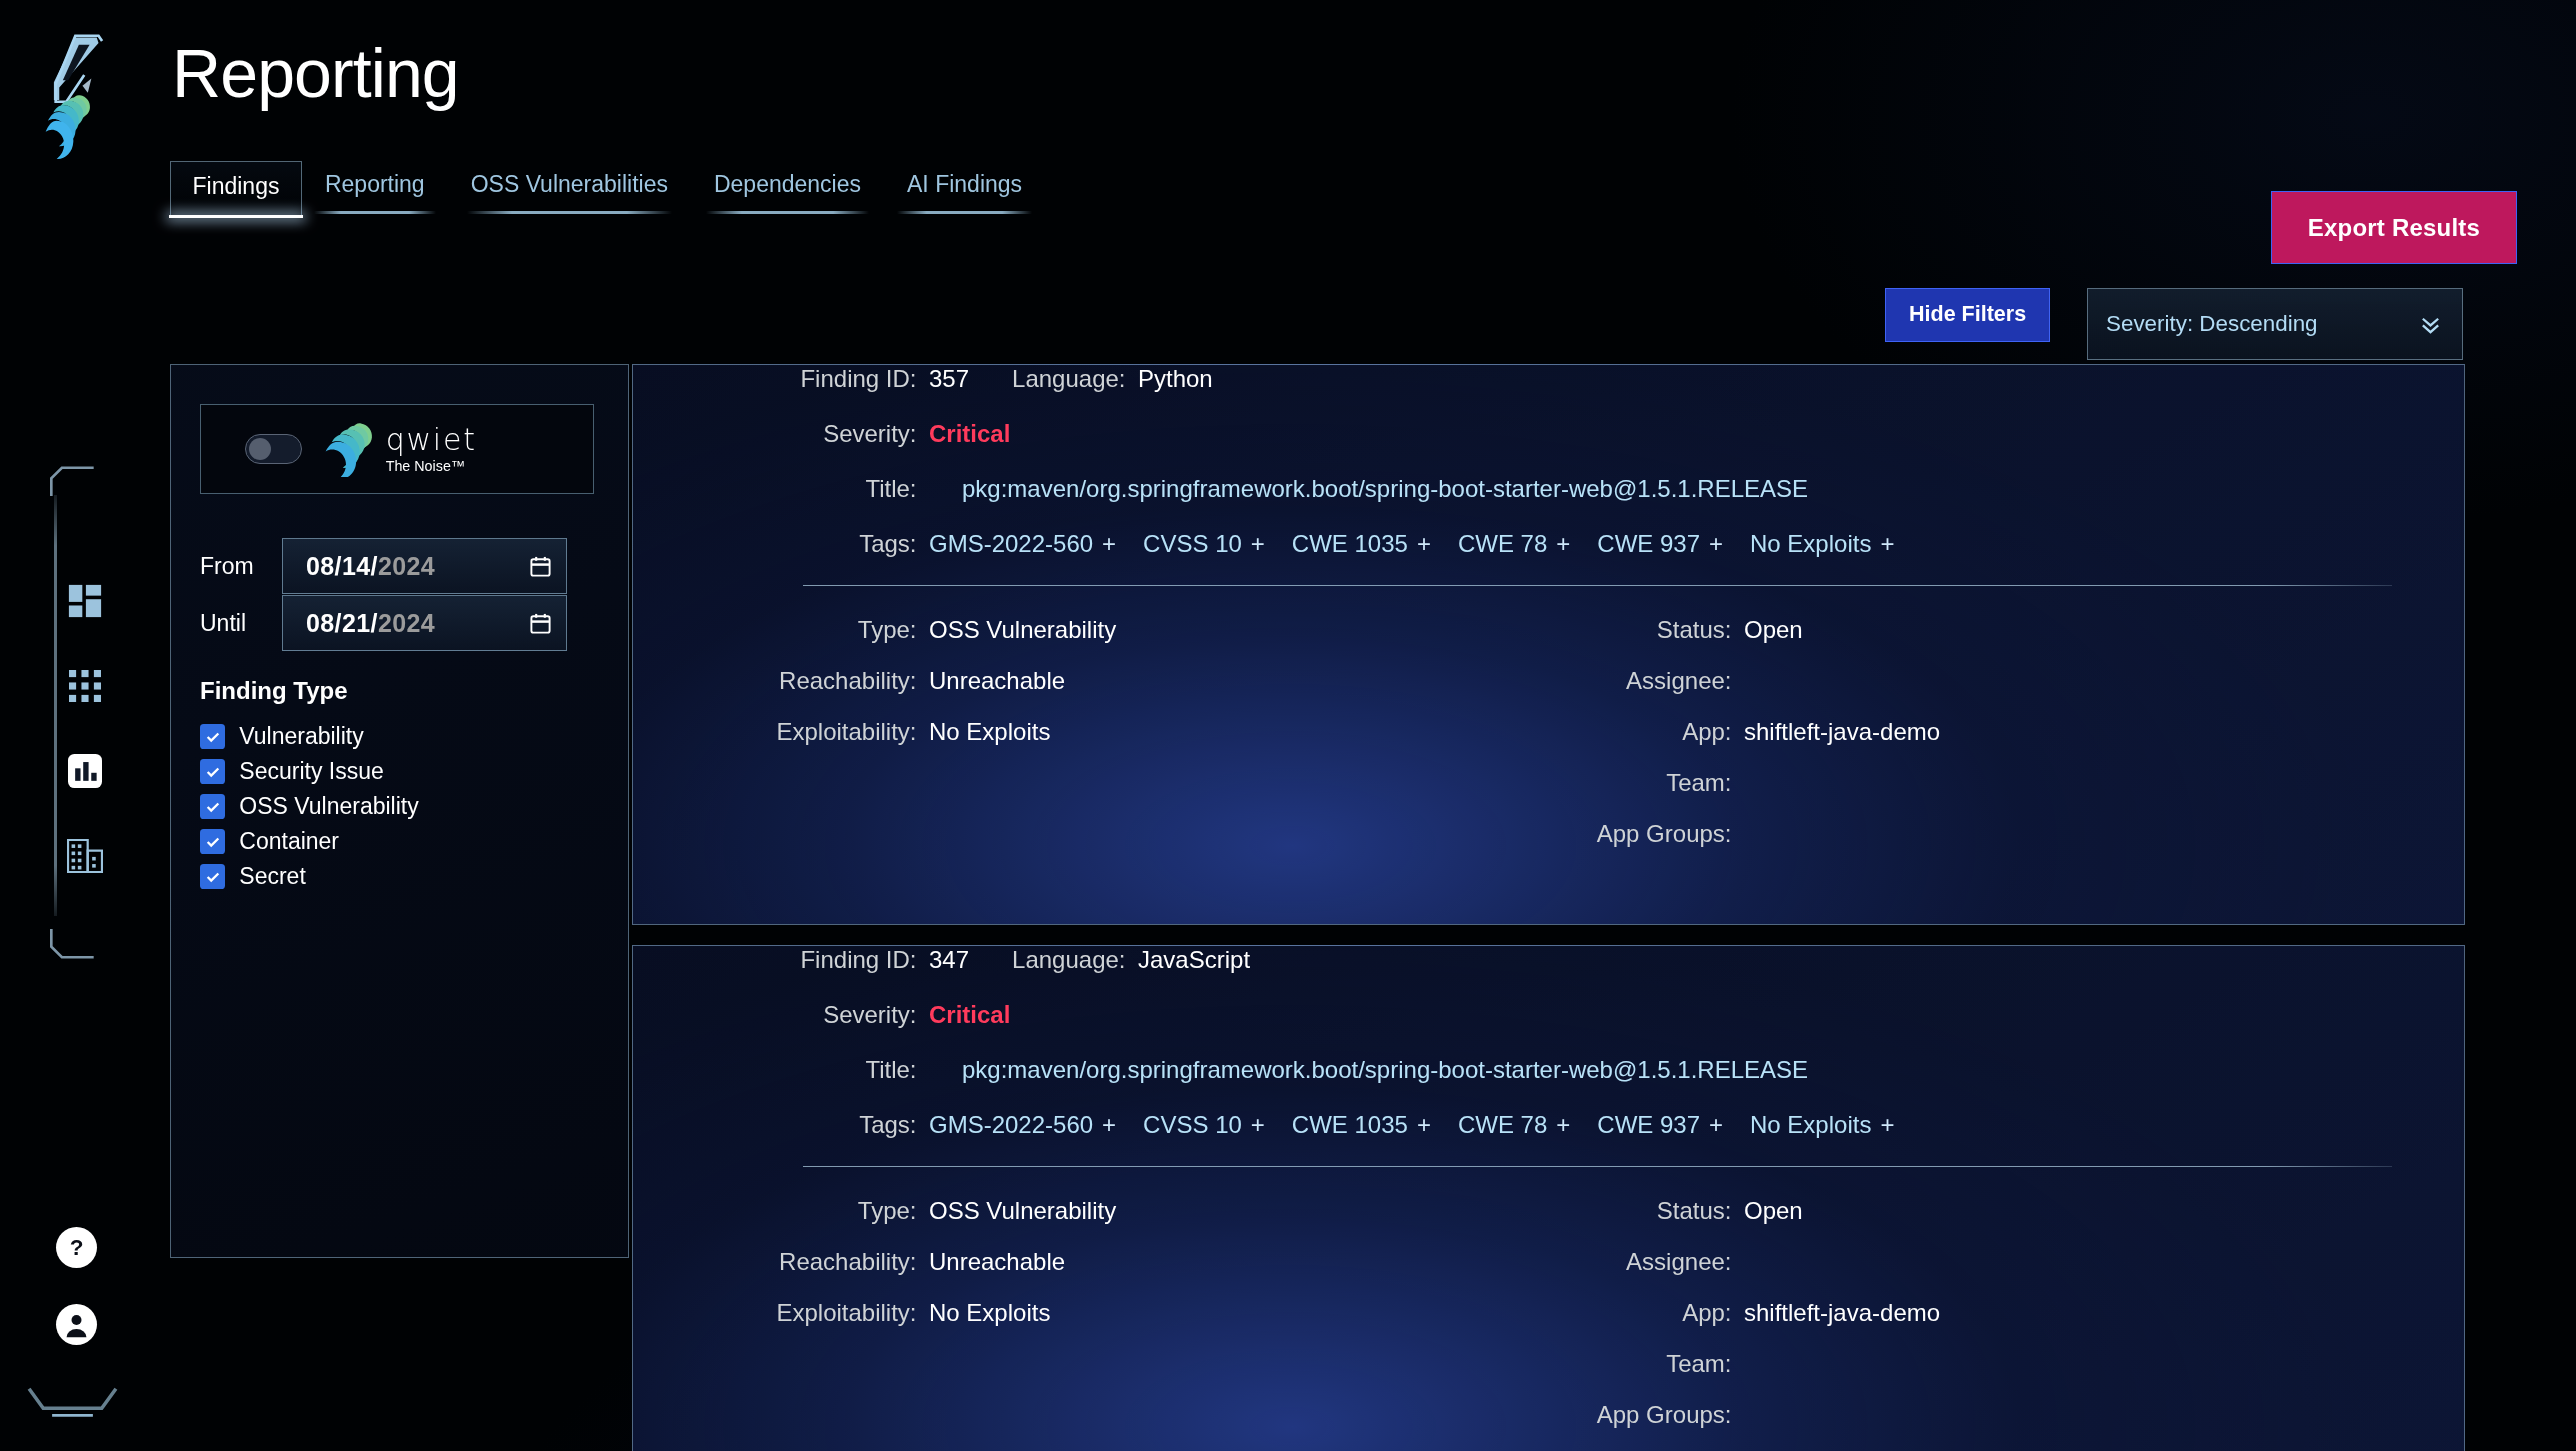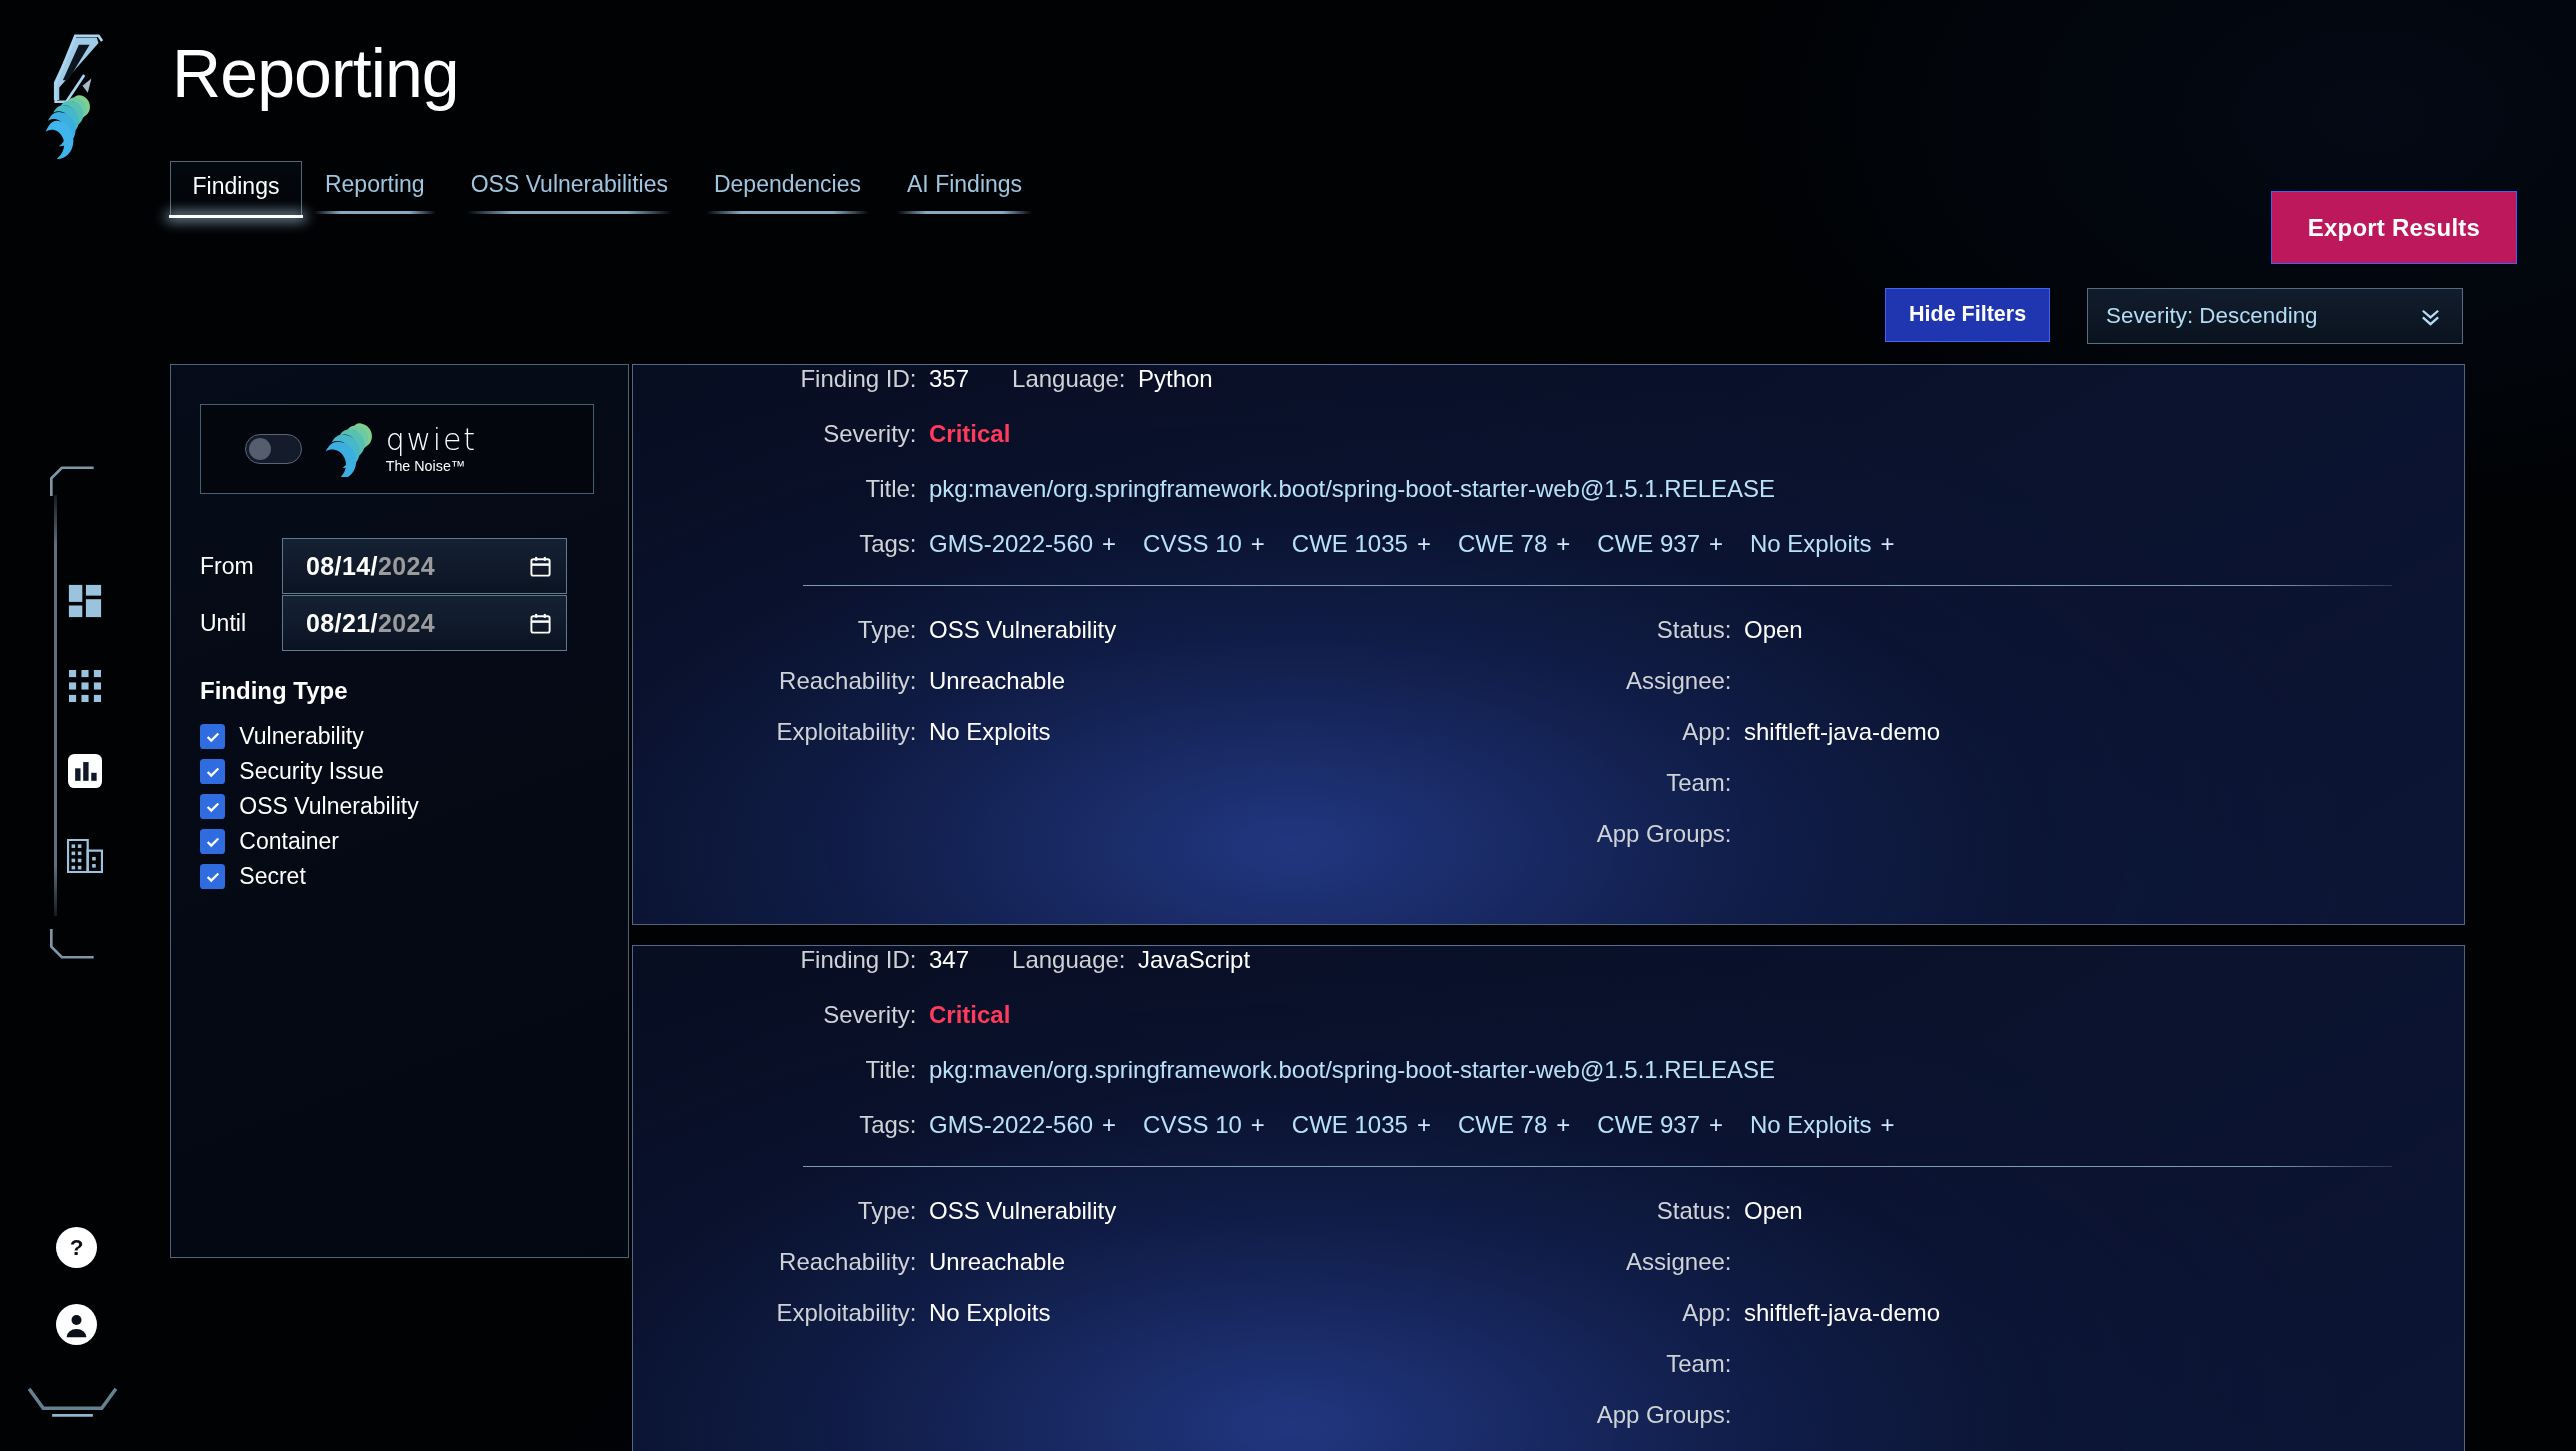"Severity: Descending" #sort-select { height: 56px -> 72px }
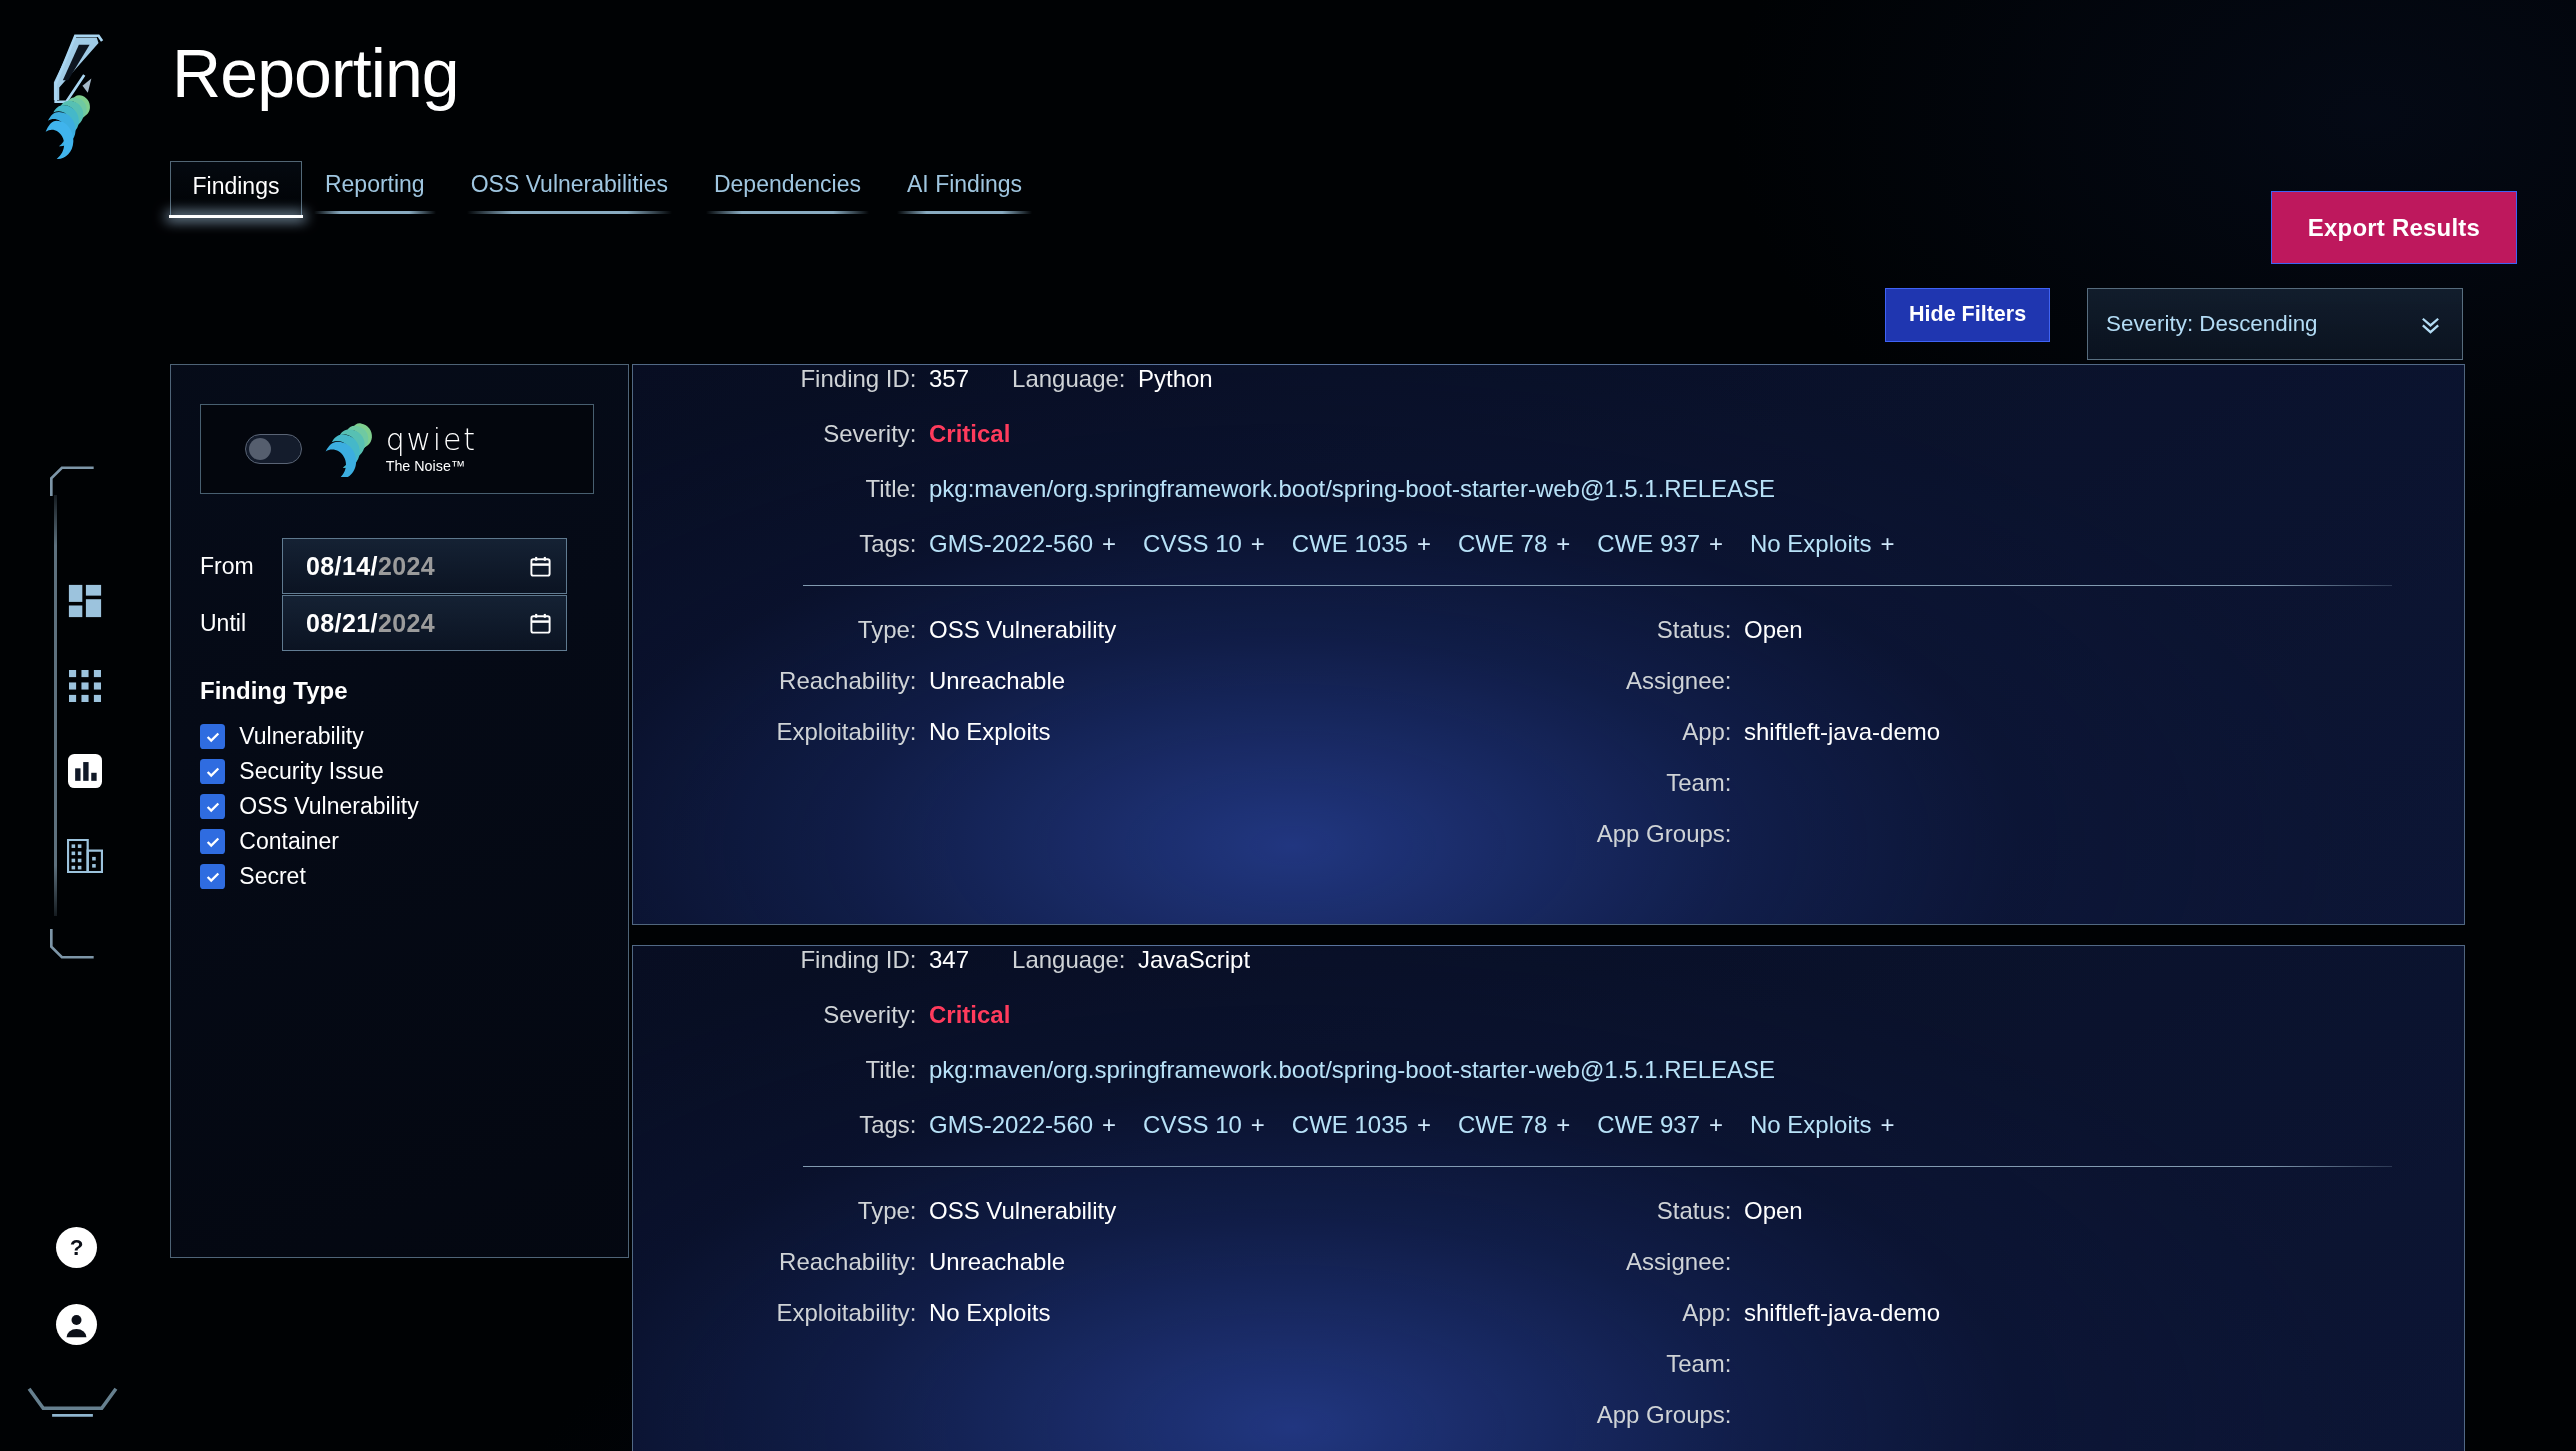"pkg:maven/org.springframework.boot/sprin" .fvalue.link { margin-left: none -> 33px }
